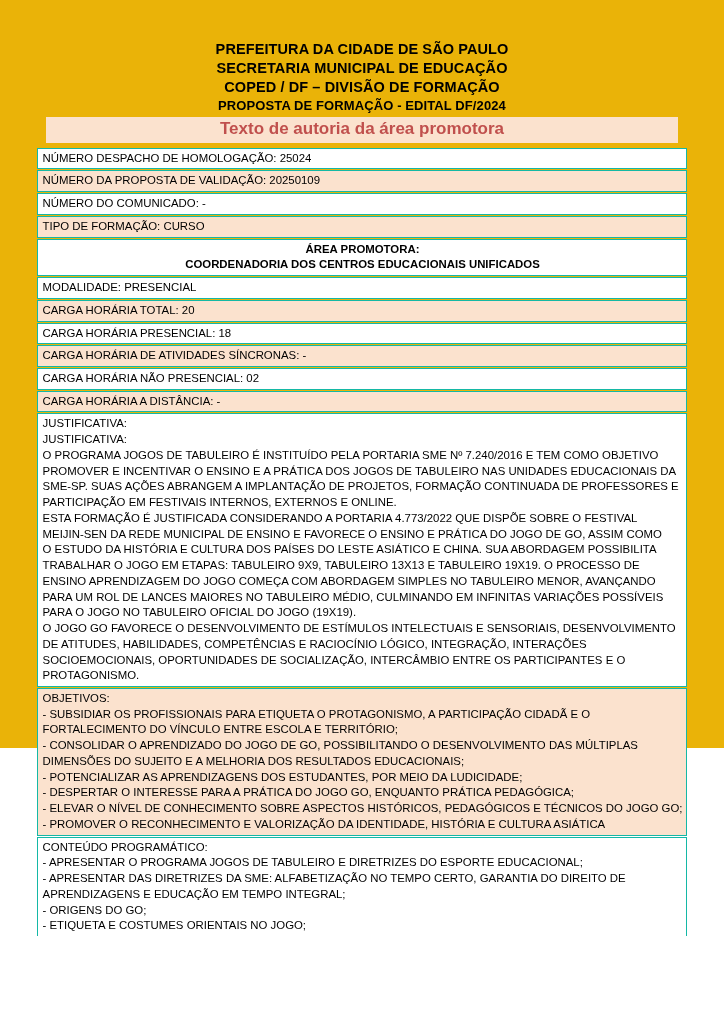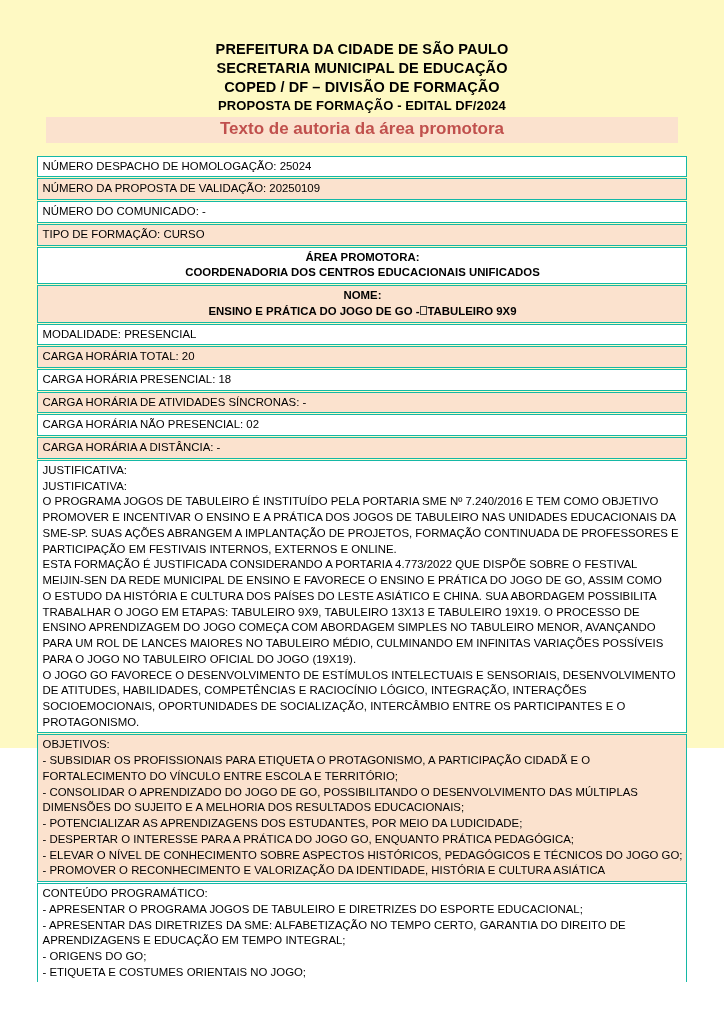"PREFEITURA DA CIDADE DE SÃO" .page { background: #fef9c3 -> #eab308 }
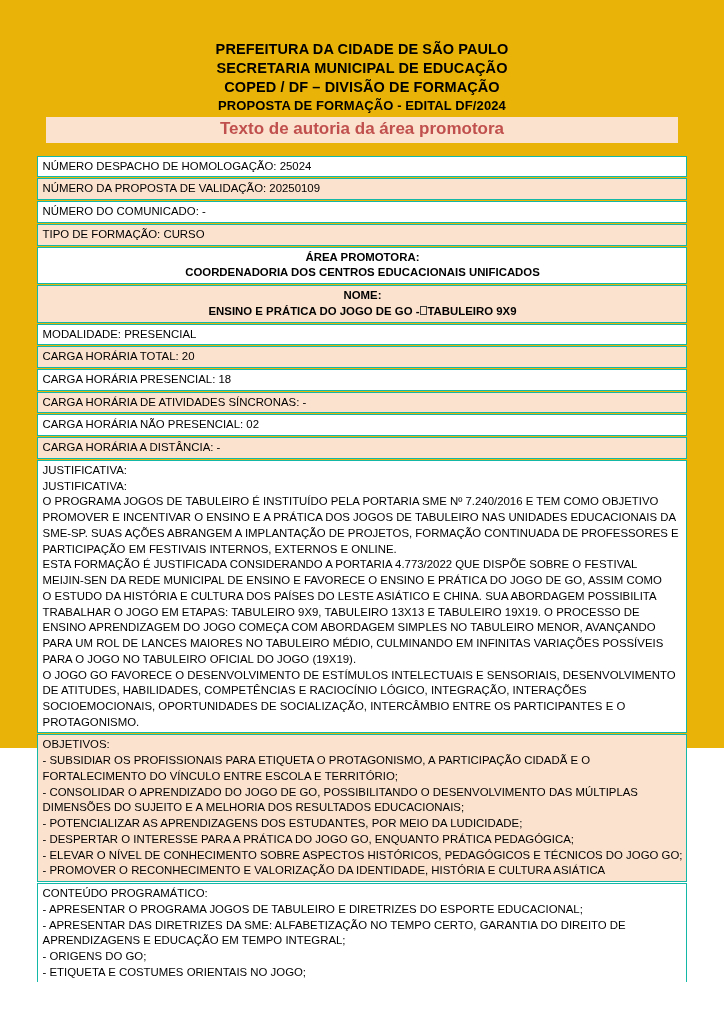"Texto de autoria da área" .banner { margin: 3px auto 12px auto -> 3px auto 4px auto }
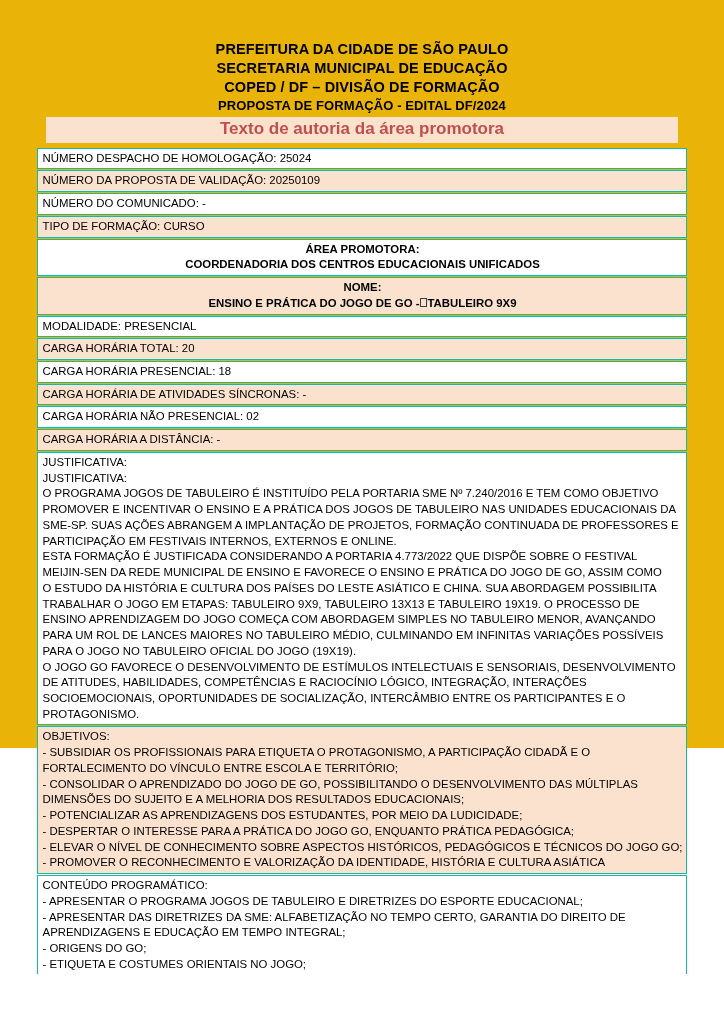"NOME:" tr.peach { html: <tr> <td> <span>NOME:</span> <span><span>ENSINO E PRÁTICA DO JOGO DE GO -</span><span></span><span>TABULEIRO 9X9</span></span> </td> </tr> -> none }
